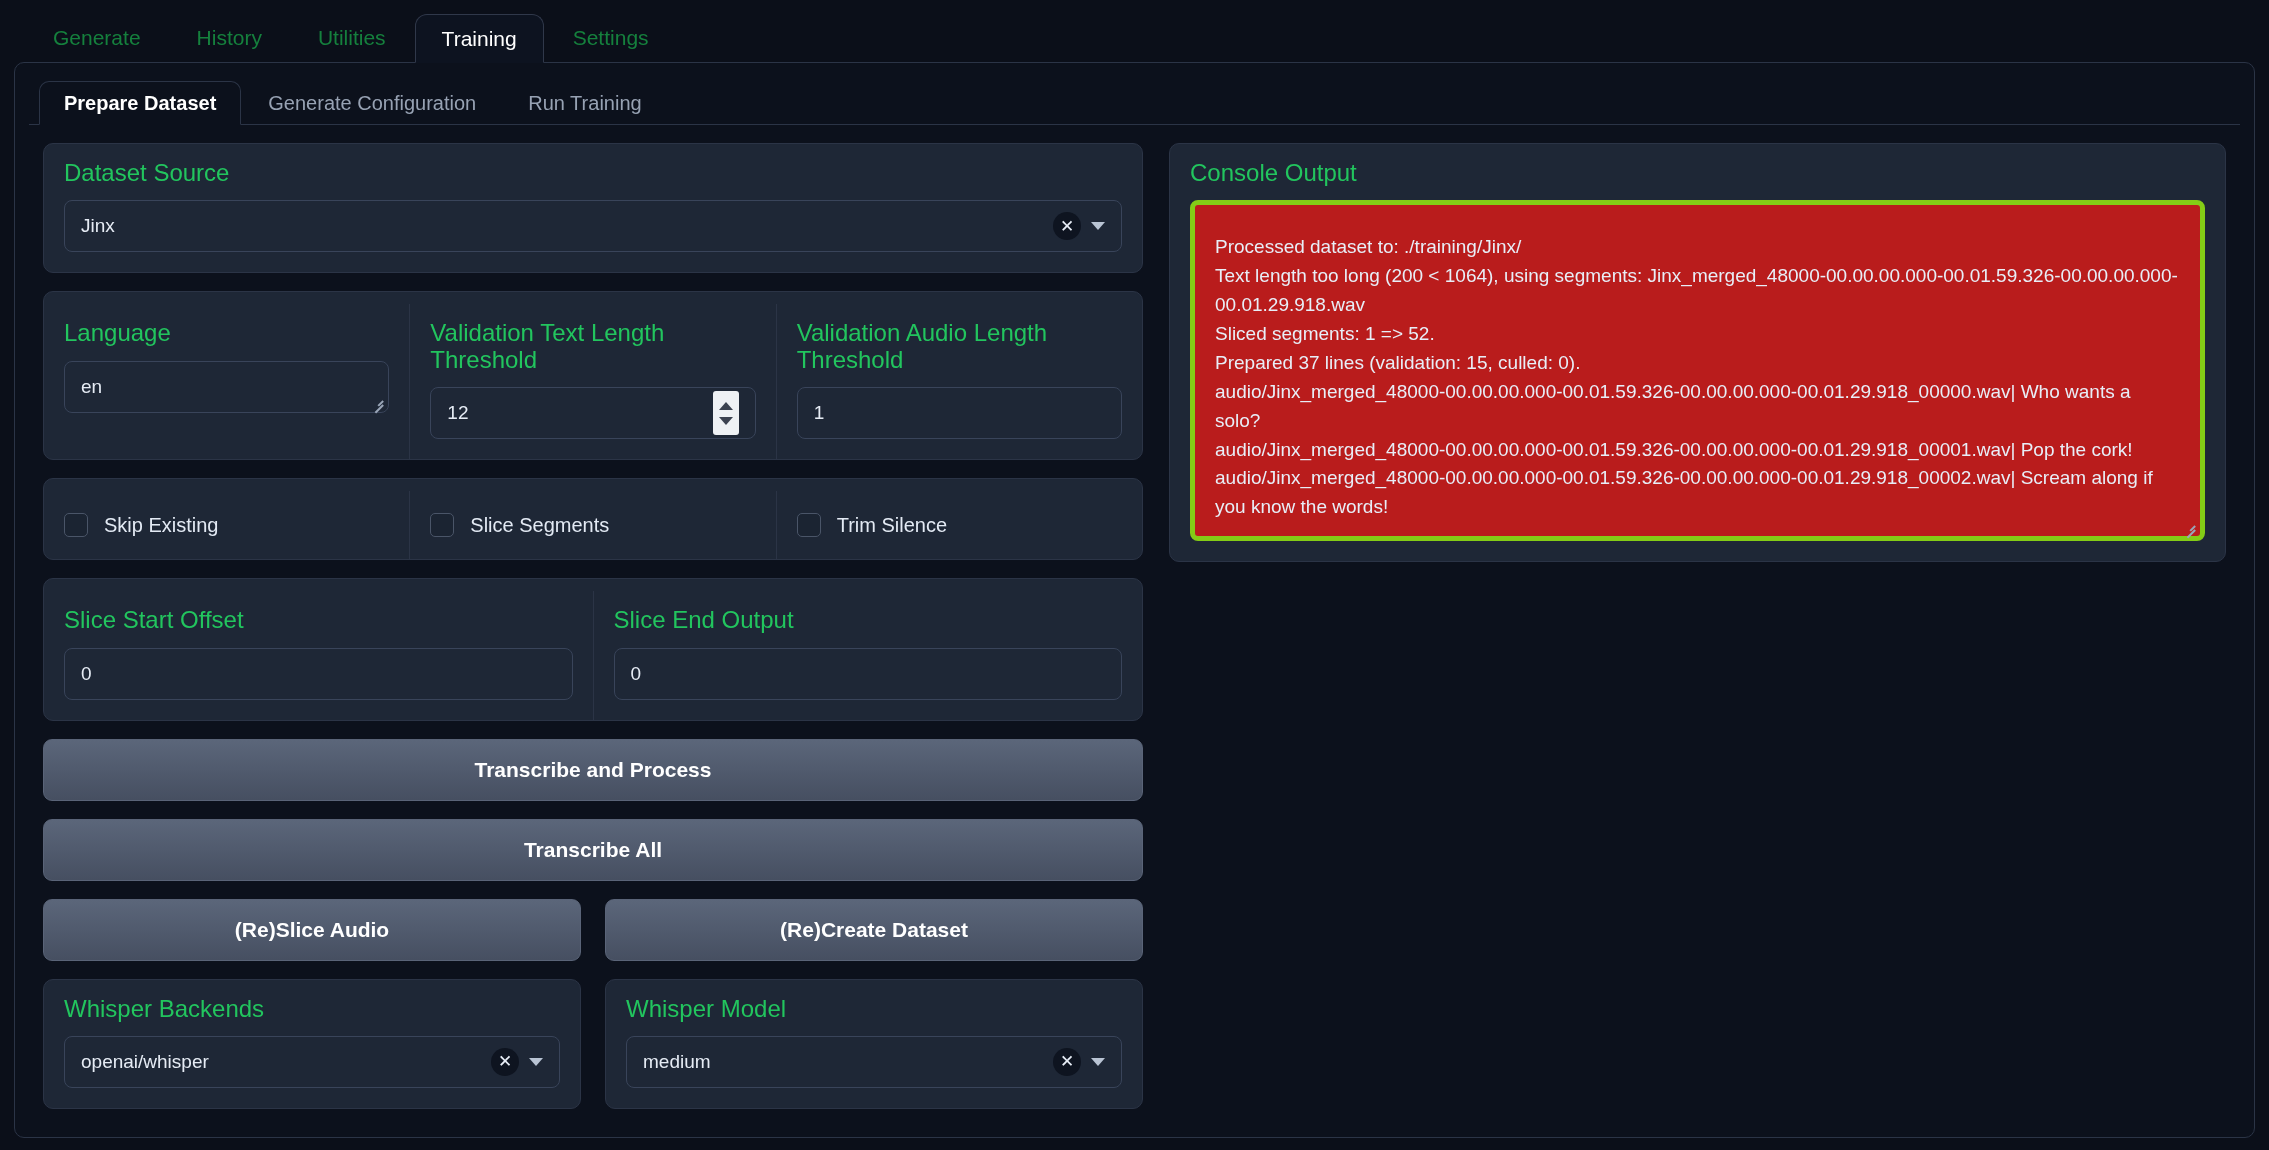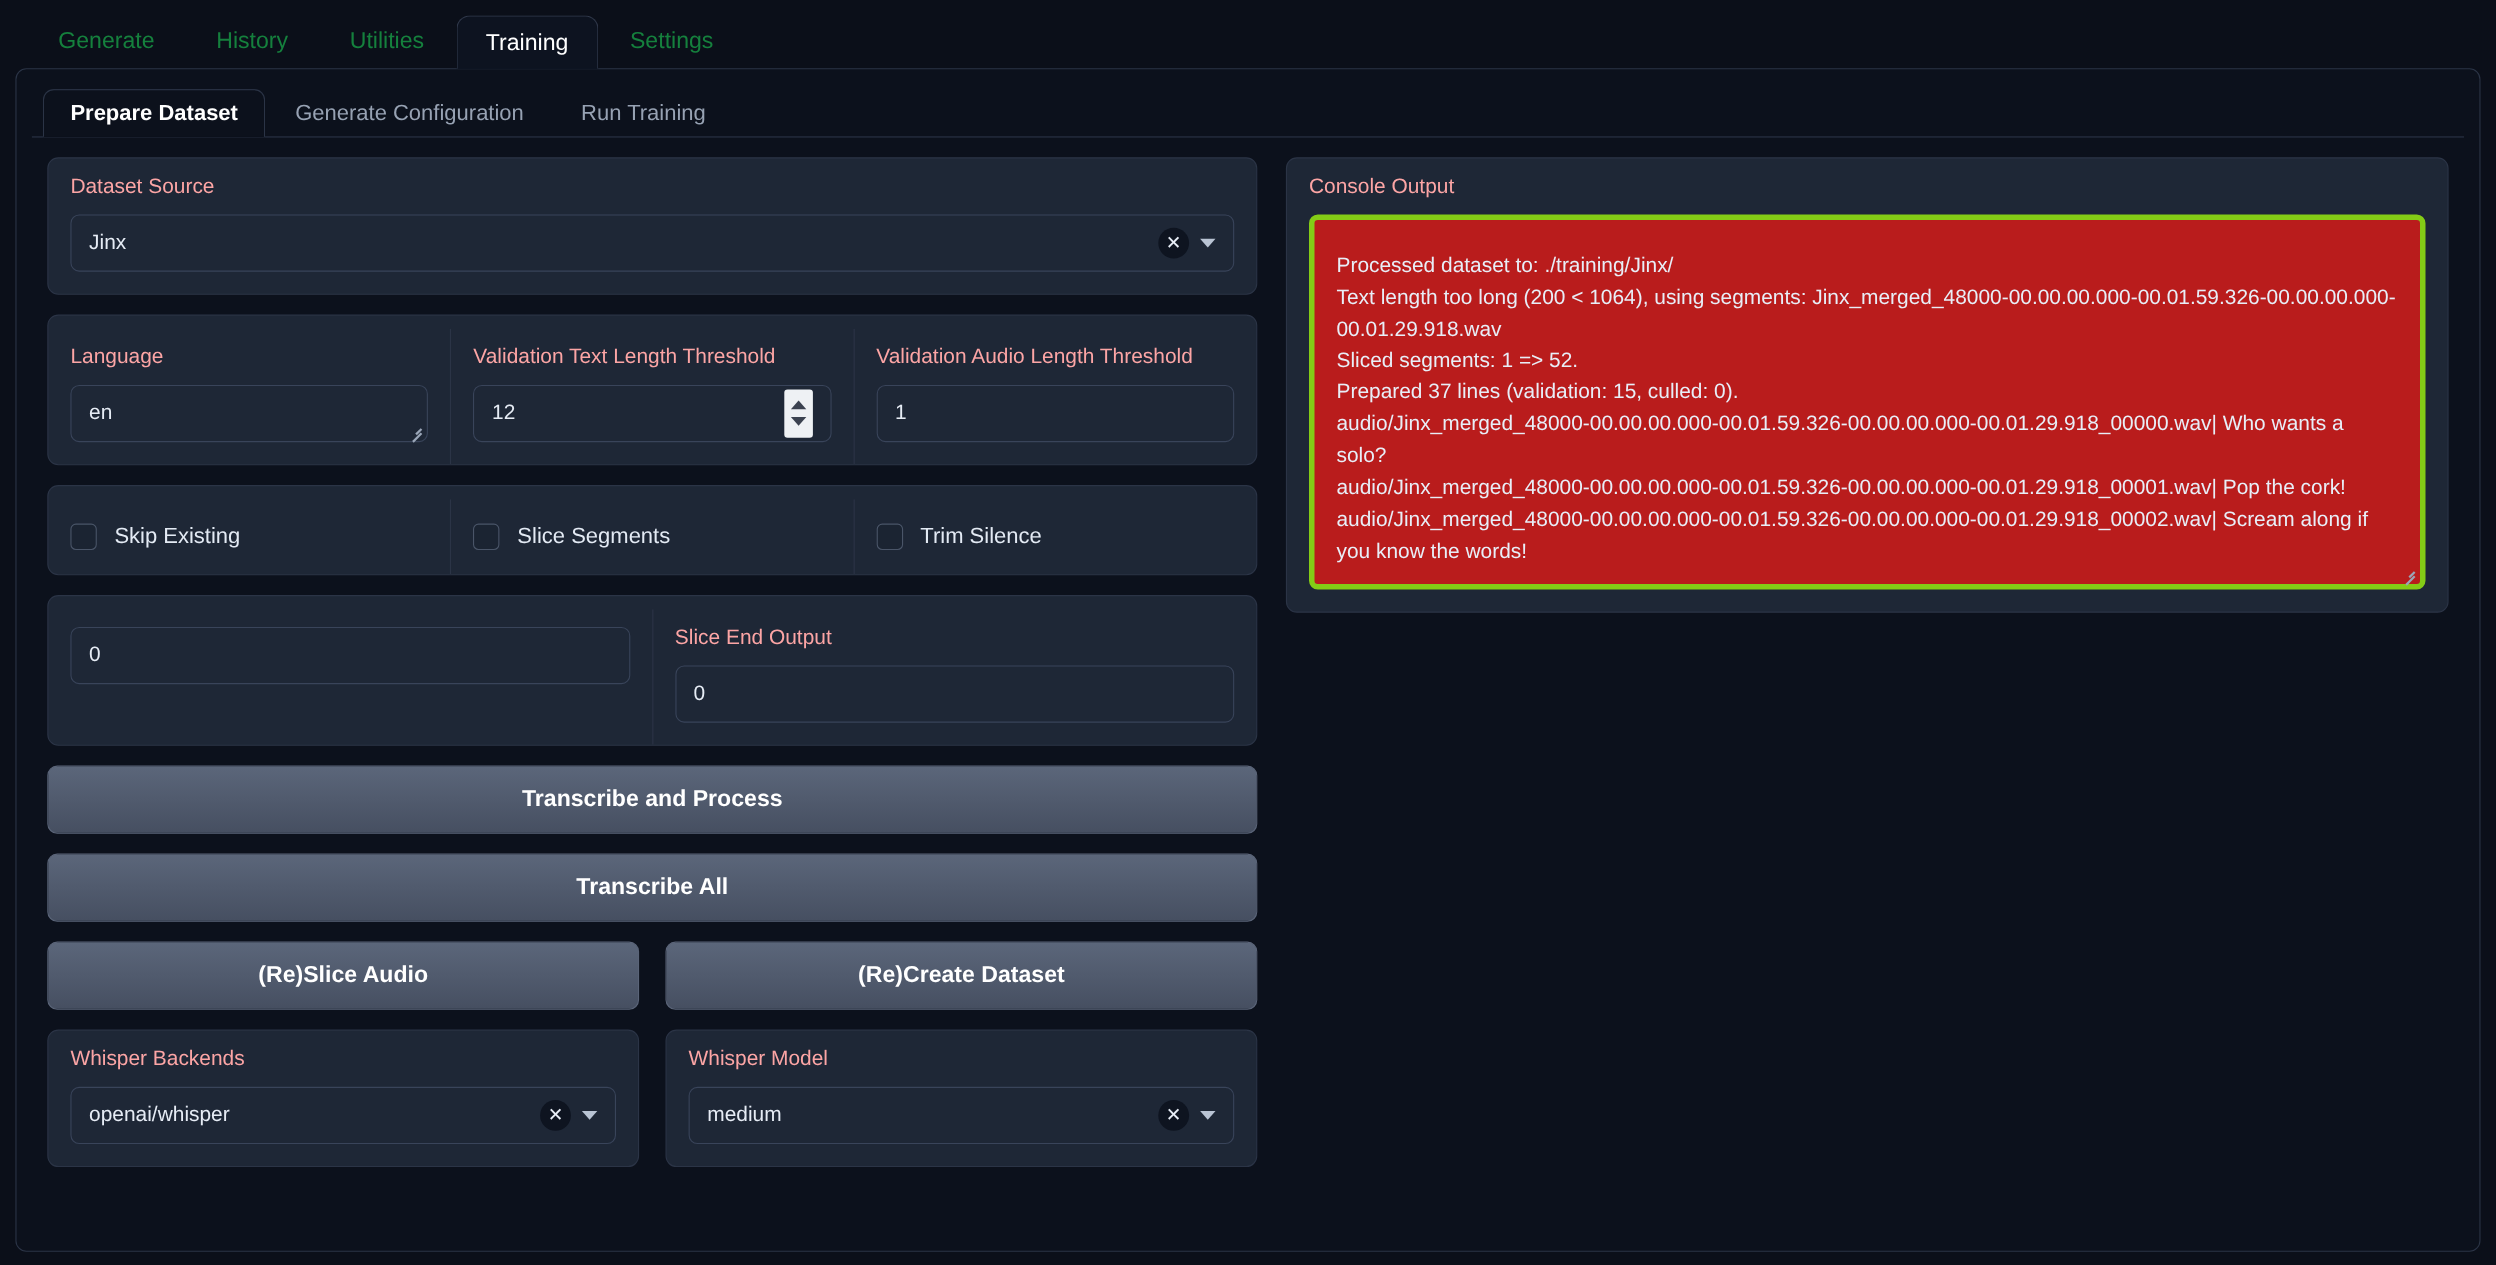"Dataset Source" .lbl { color: #fca5a5 -> #22c55e; font-size: 19px -> 24px }
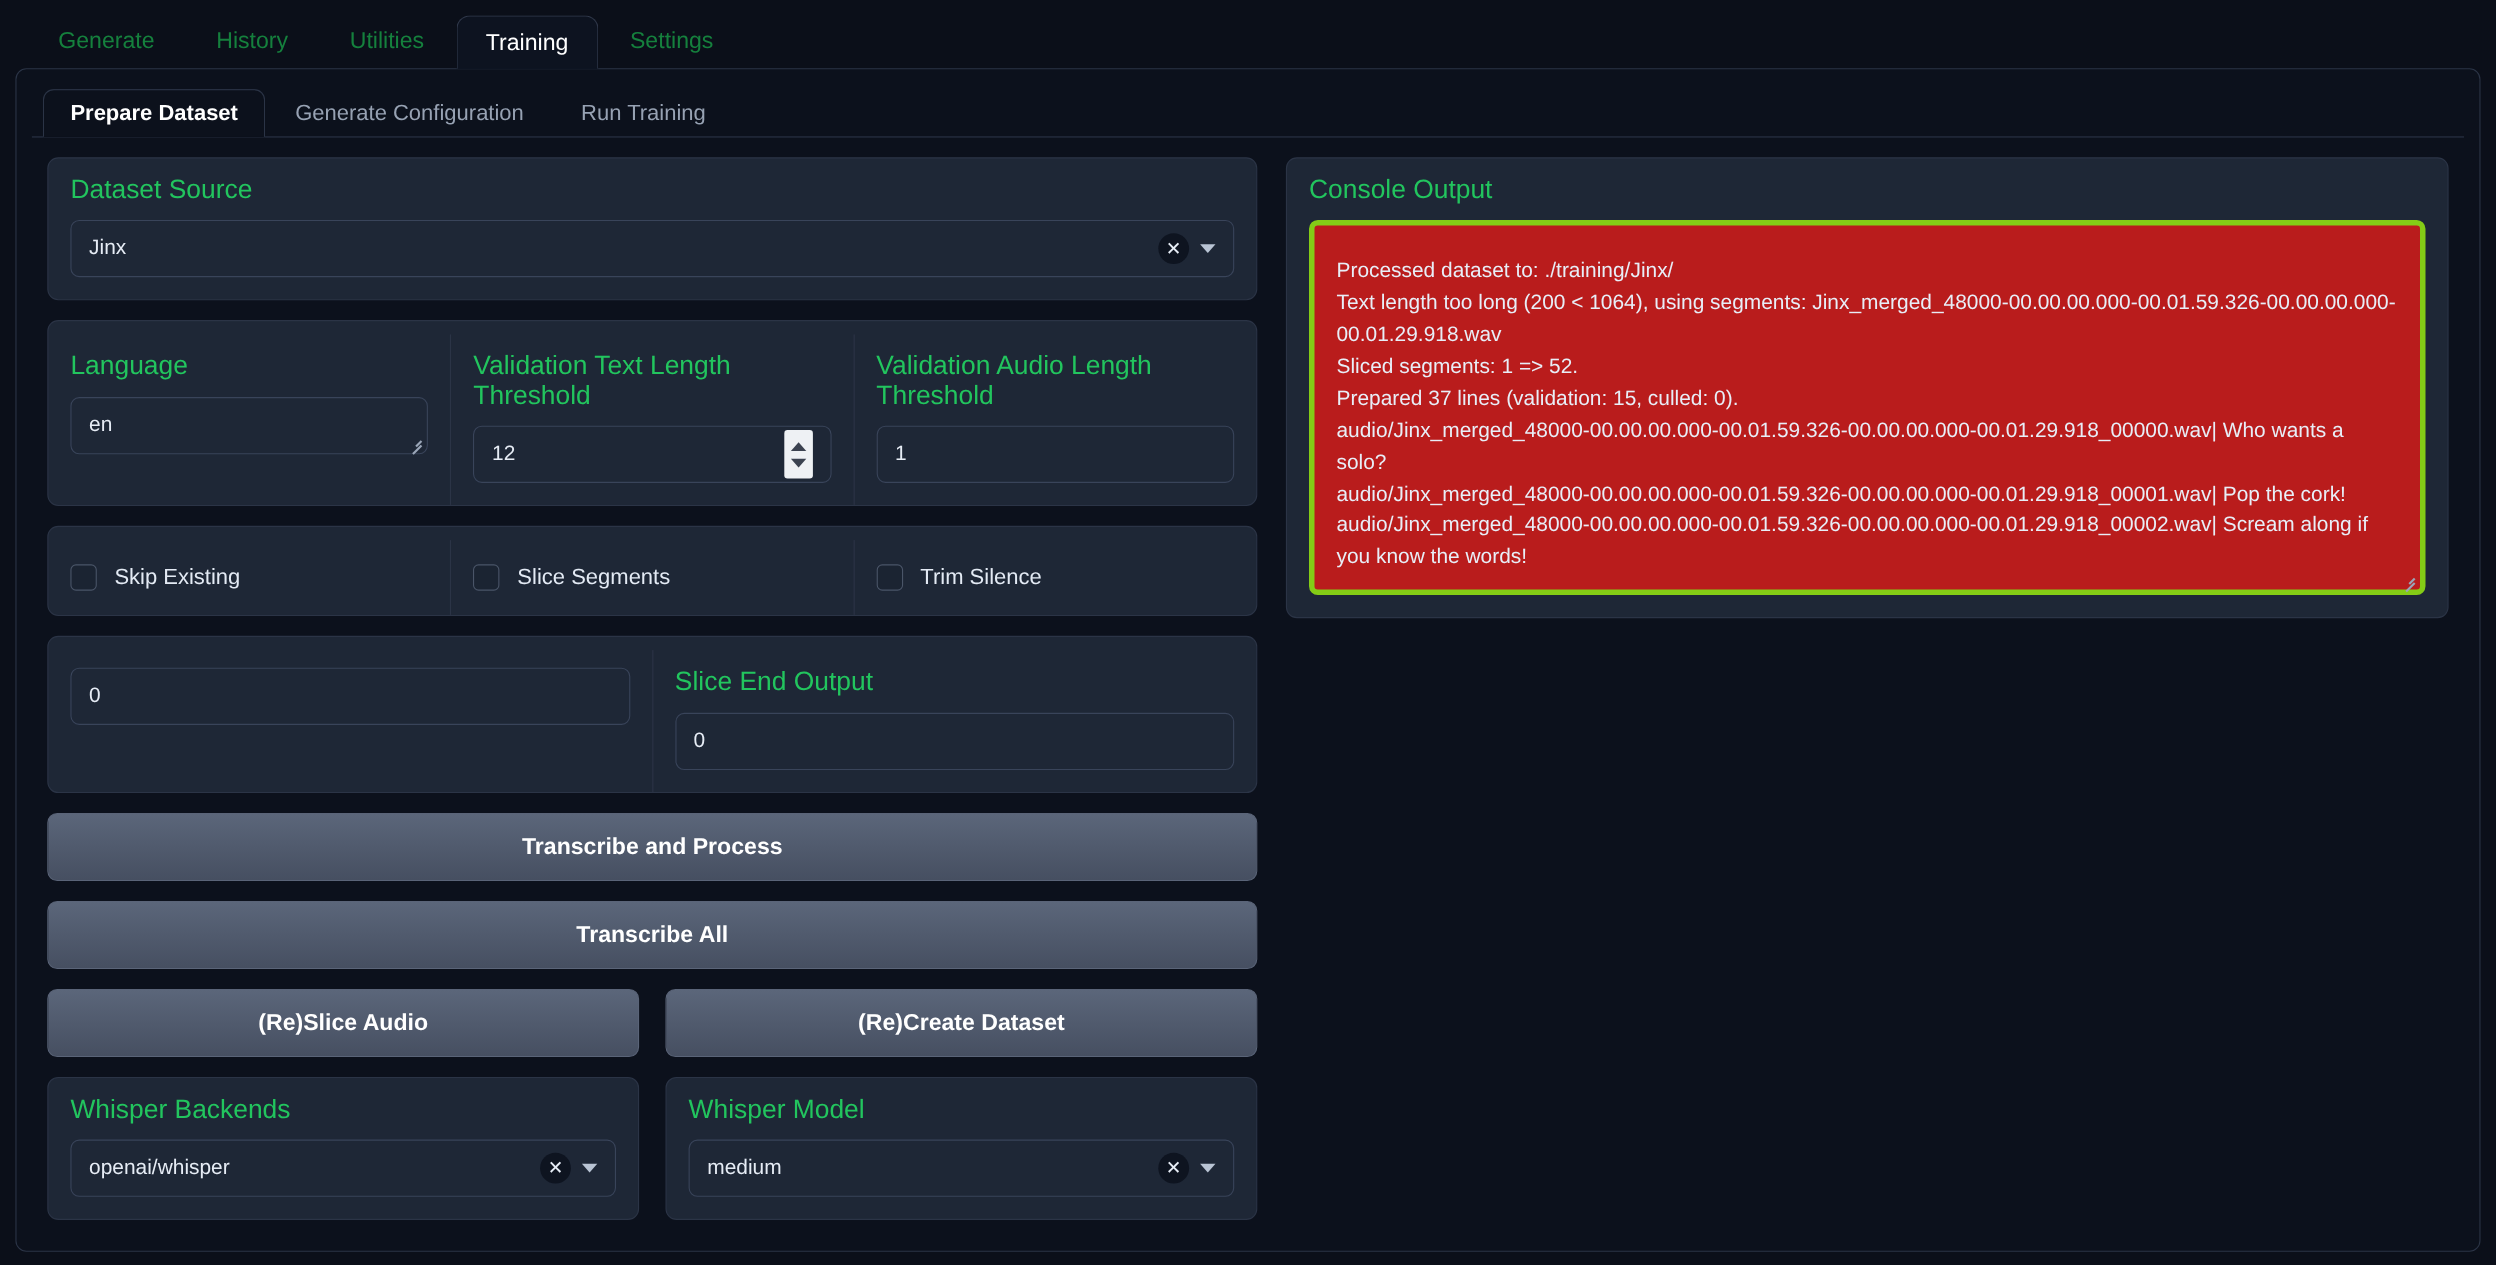"Slice Start Offset" span.lbl { html: none -> <span>Slice Start Offset</span> }
